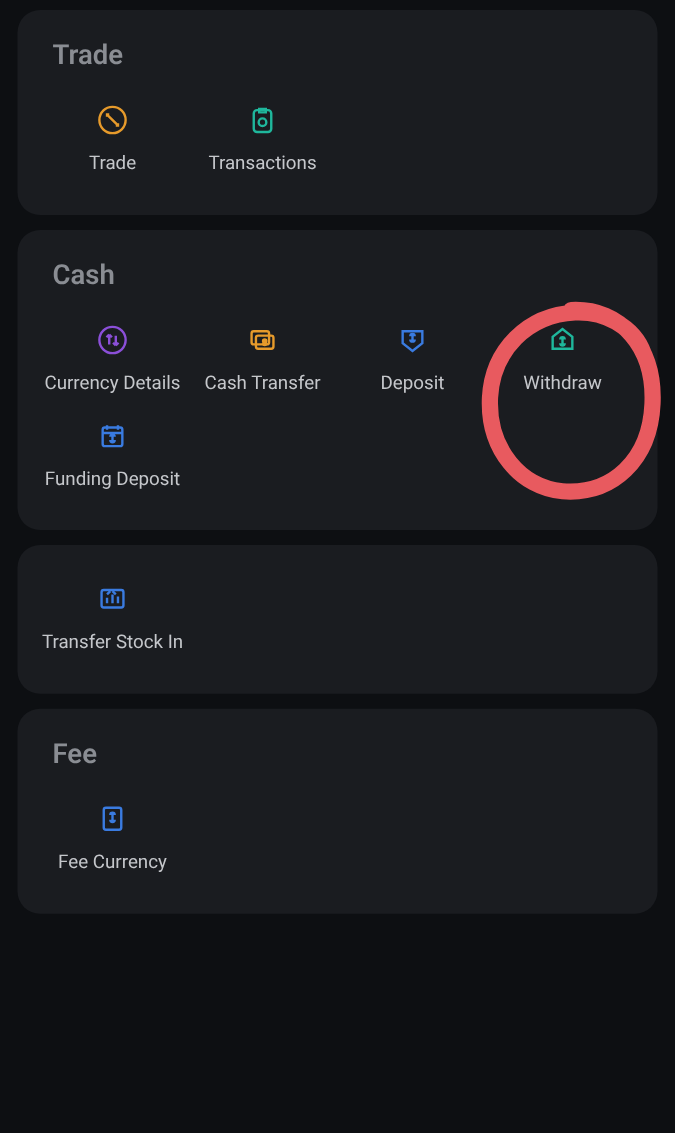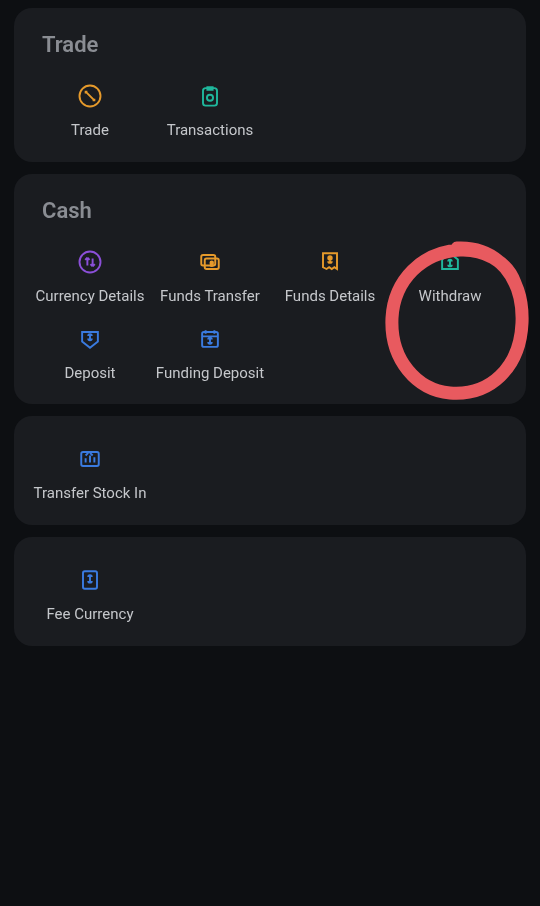"Trade" .card { padding: 24px 16px 18px 16px -> 24px 16px 28px 16px }
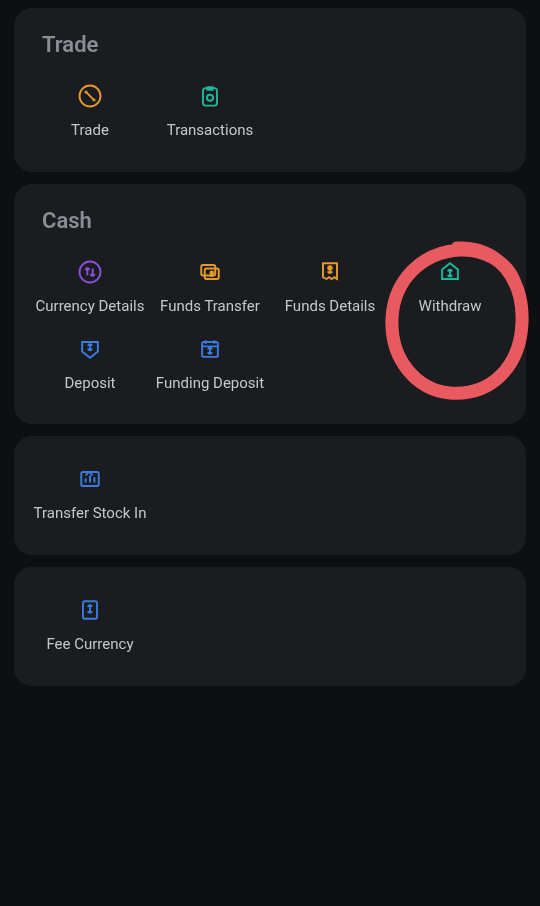"Funds Transfer" span.label { text: Funds -> Cash }
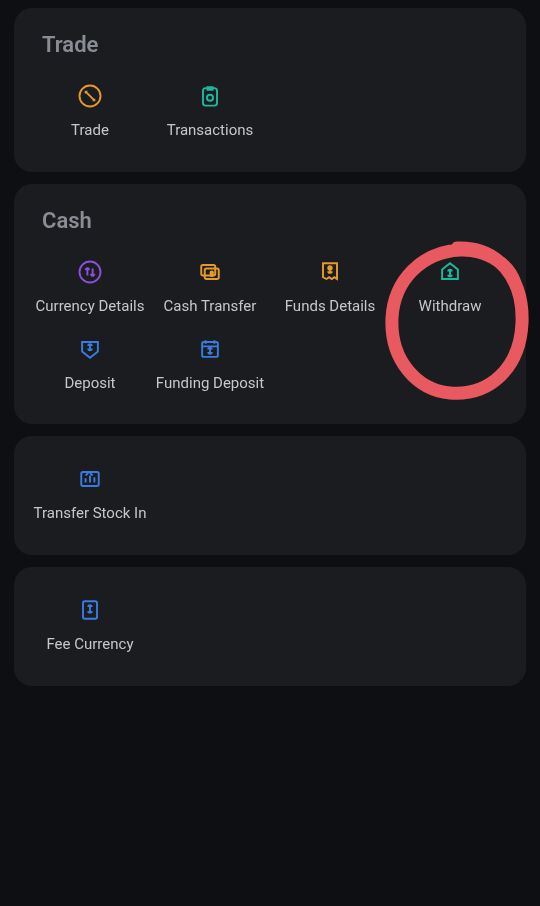"Funds Details" div.item { html: <div> <span> <svg> <path></path> <path></path> </svg> </span> <span>Funds Details</span> </div> -> none }
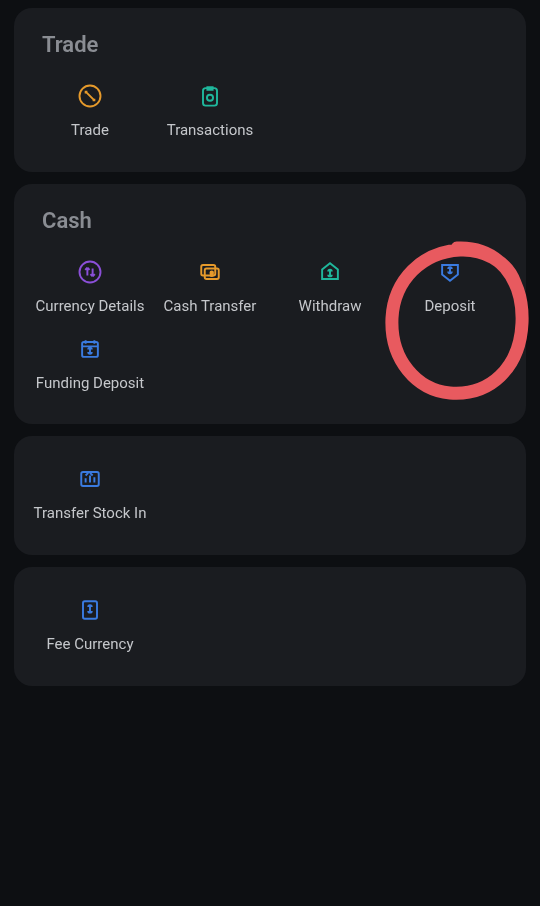"Withdraw" div.item { order: before "Deposit" -> after "Deposit" }
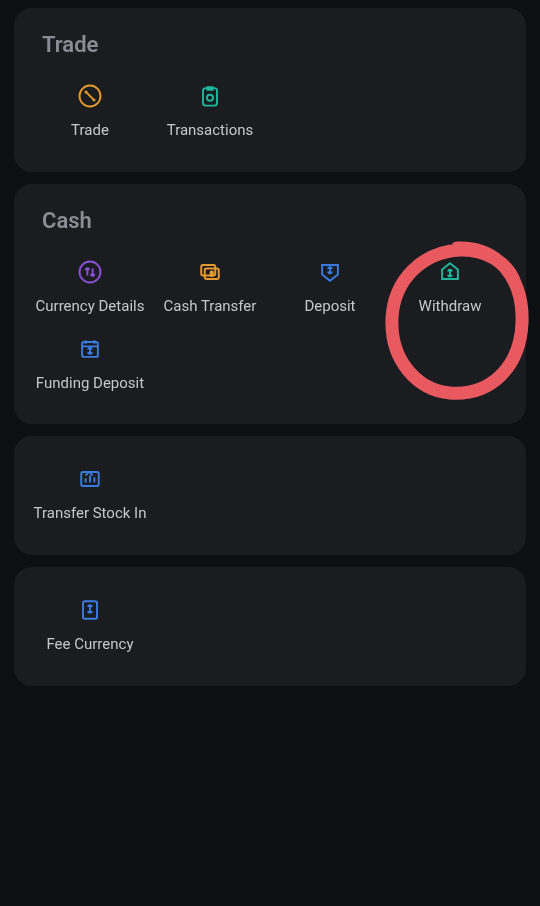"Fee" div.section-title { html: none -> <div>Fee</div> }
